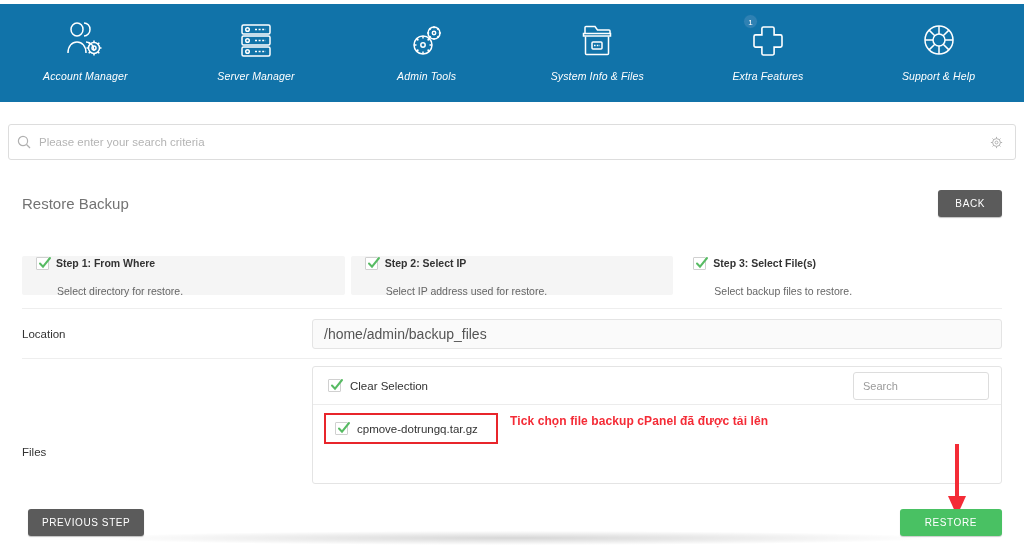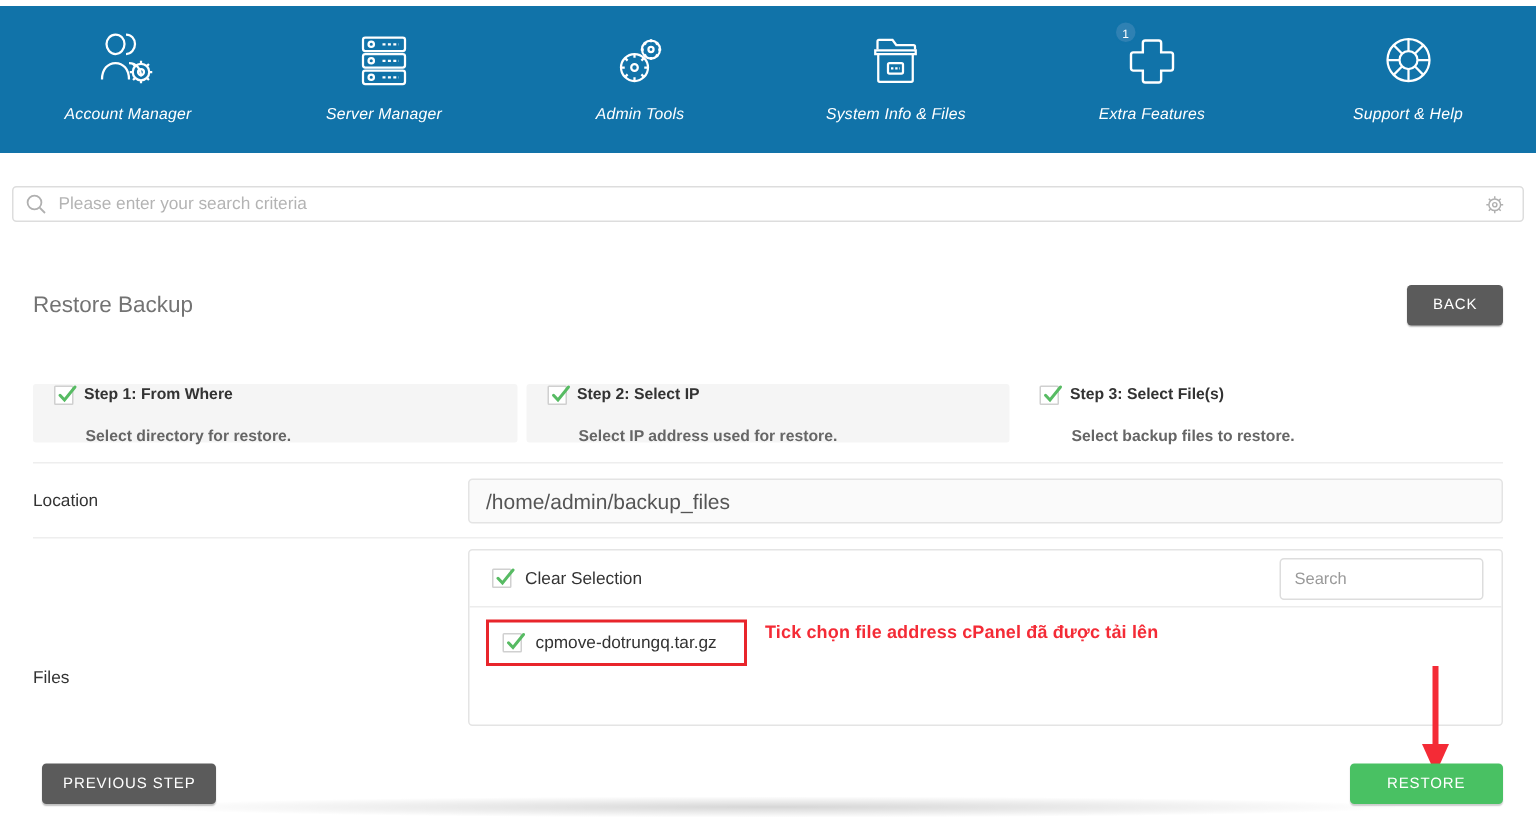"Please enter your search criteria" .searchbar-wrap { height: 24px -> 36px }
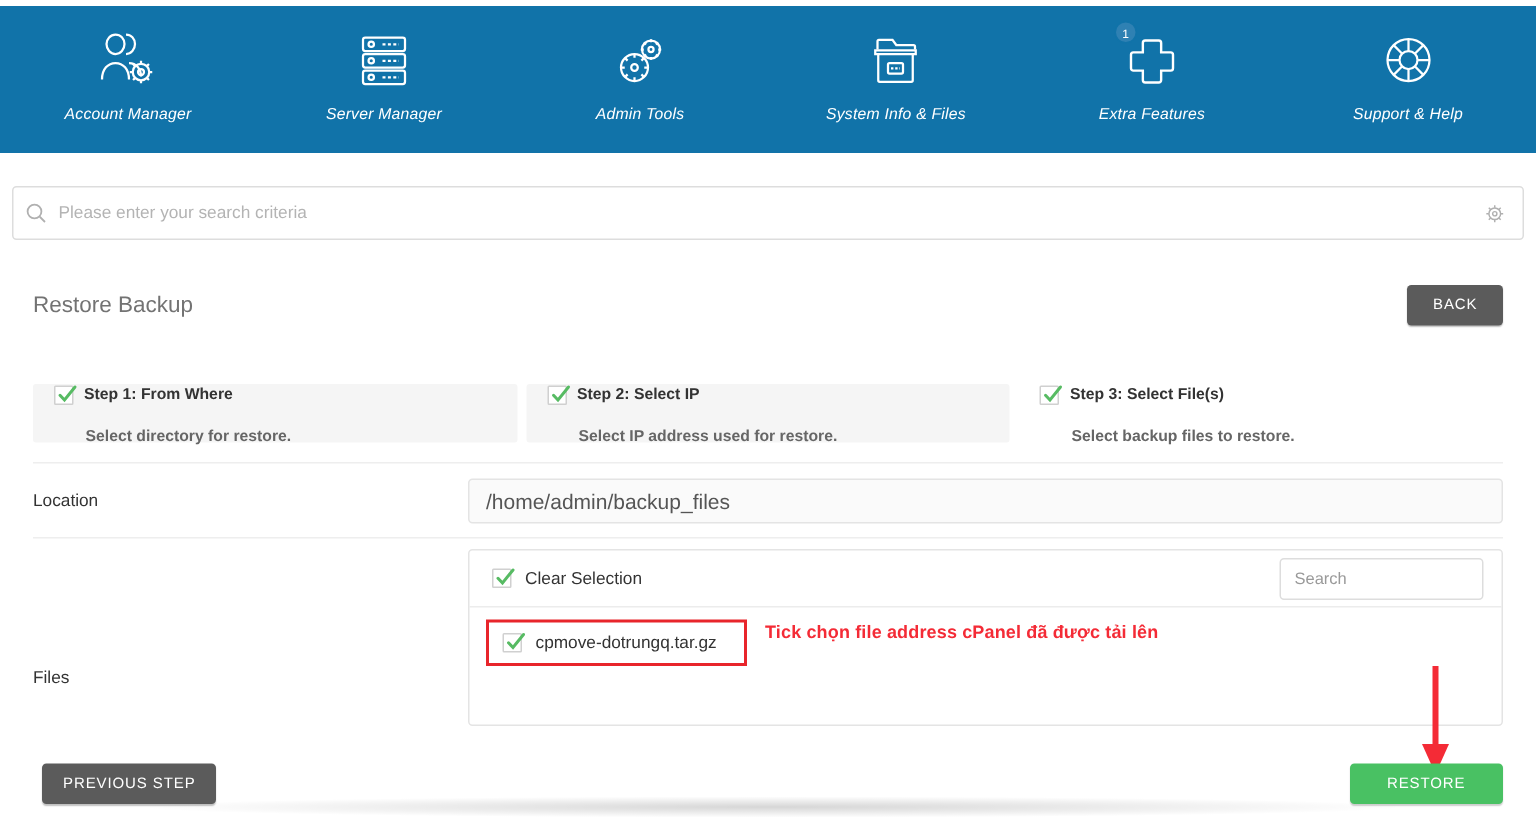"Select directory for restore." .step-sub { font-weight: bold -> none }
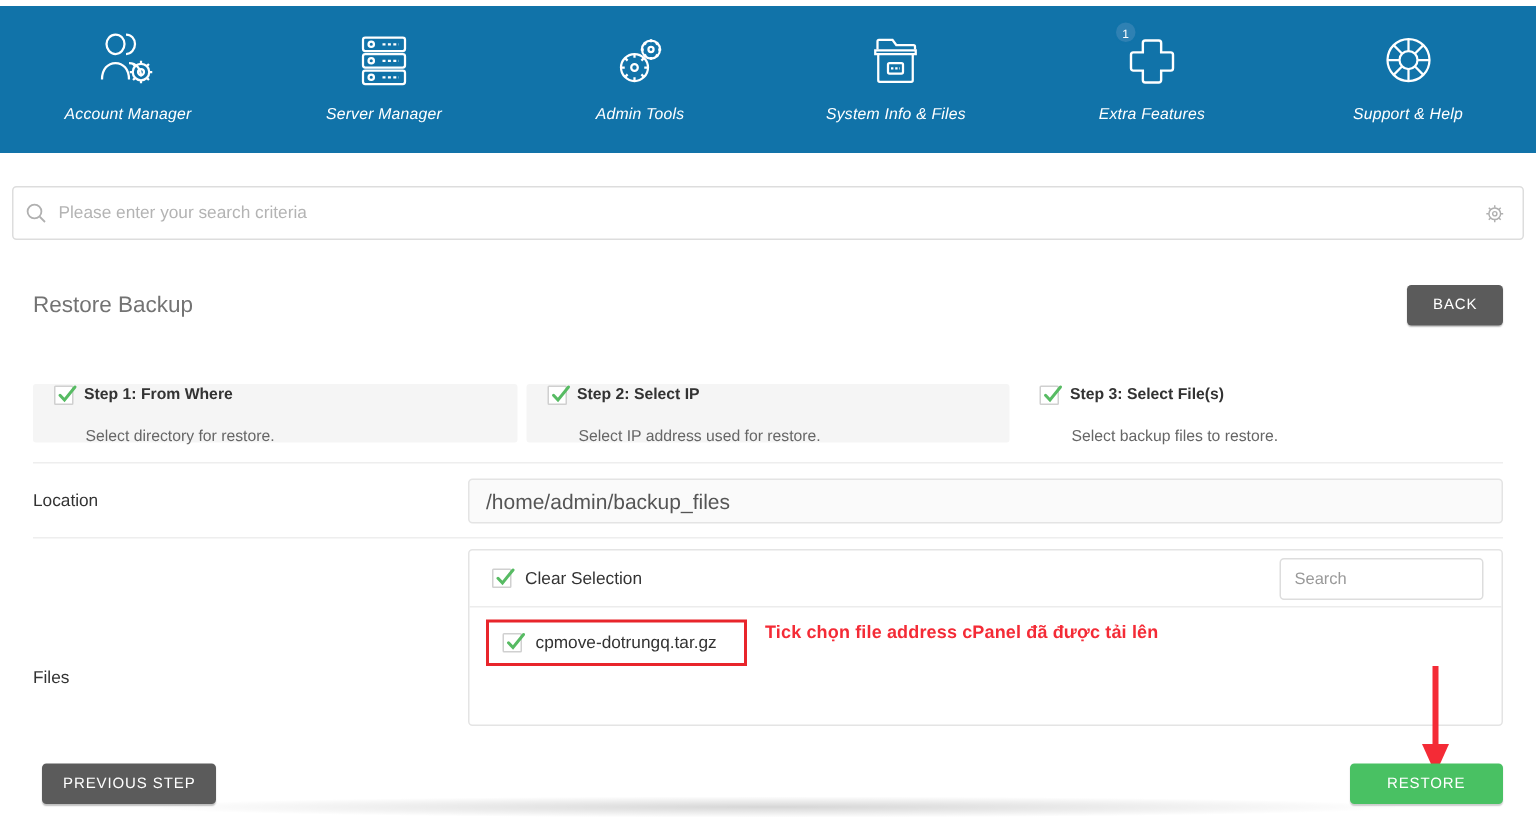"Tick chọn file address cPanel" div.annotation { text: address -> backup }
